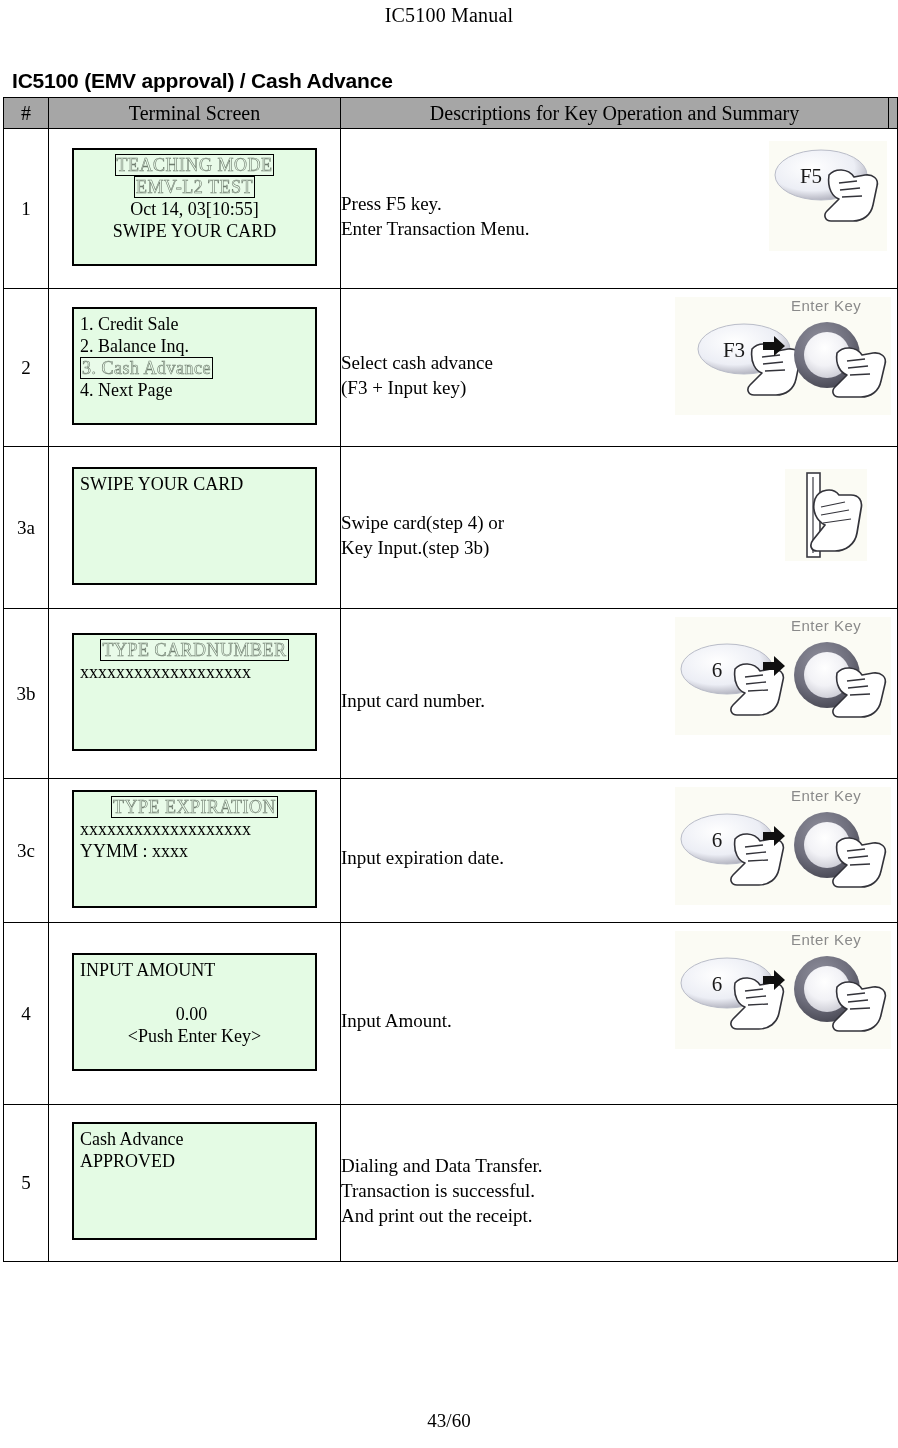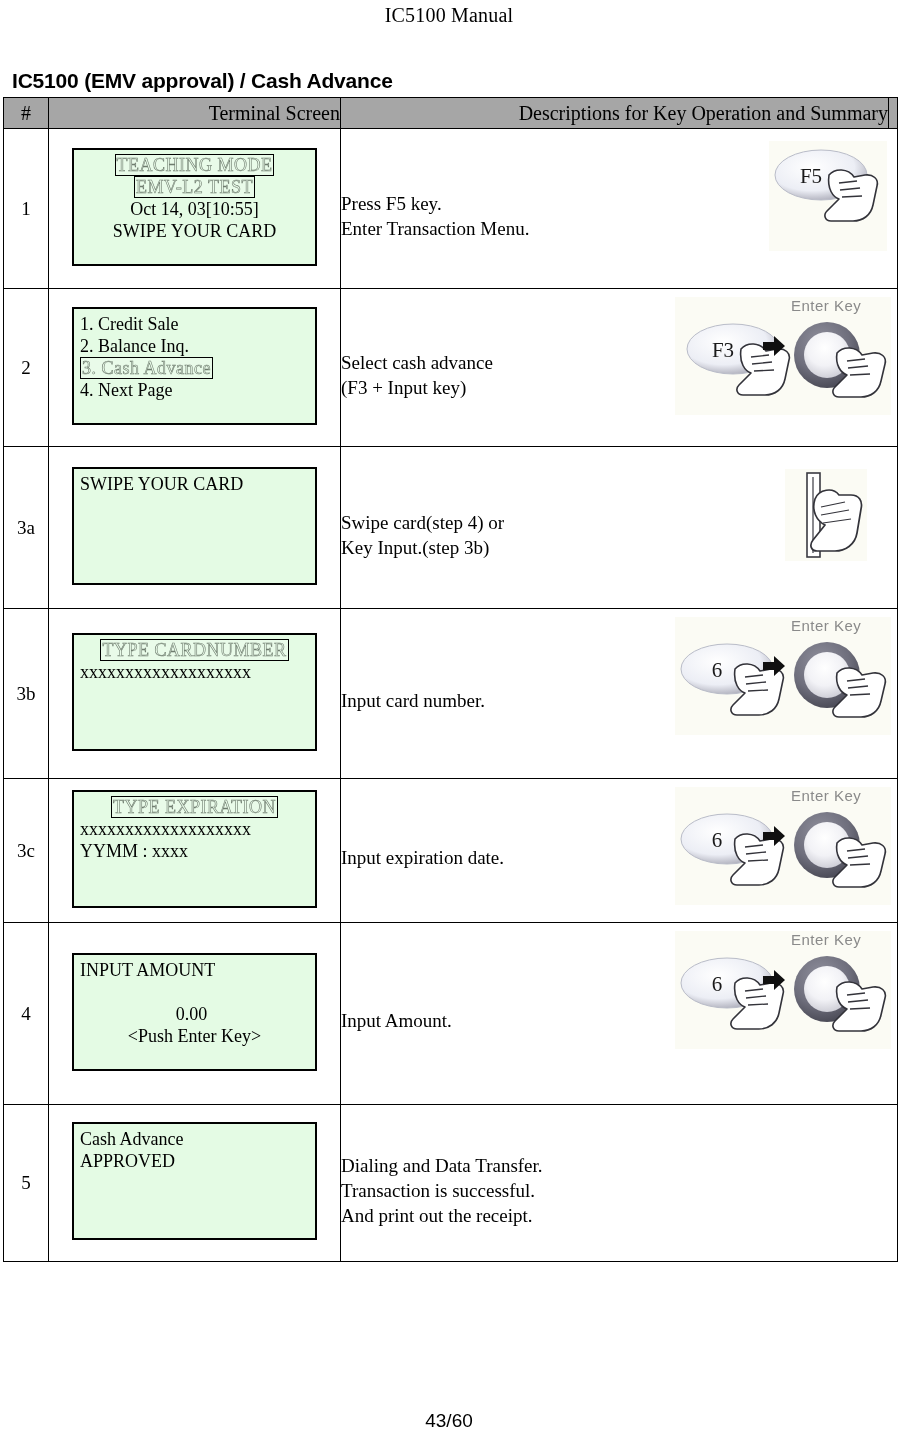"Terminal Screen" thead th { text-align: right -> center }
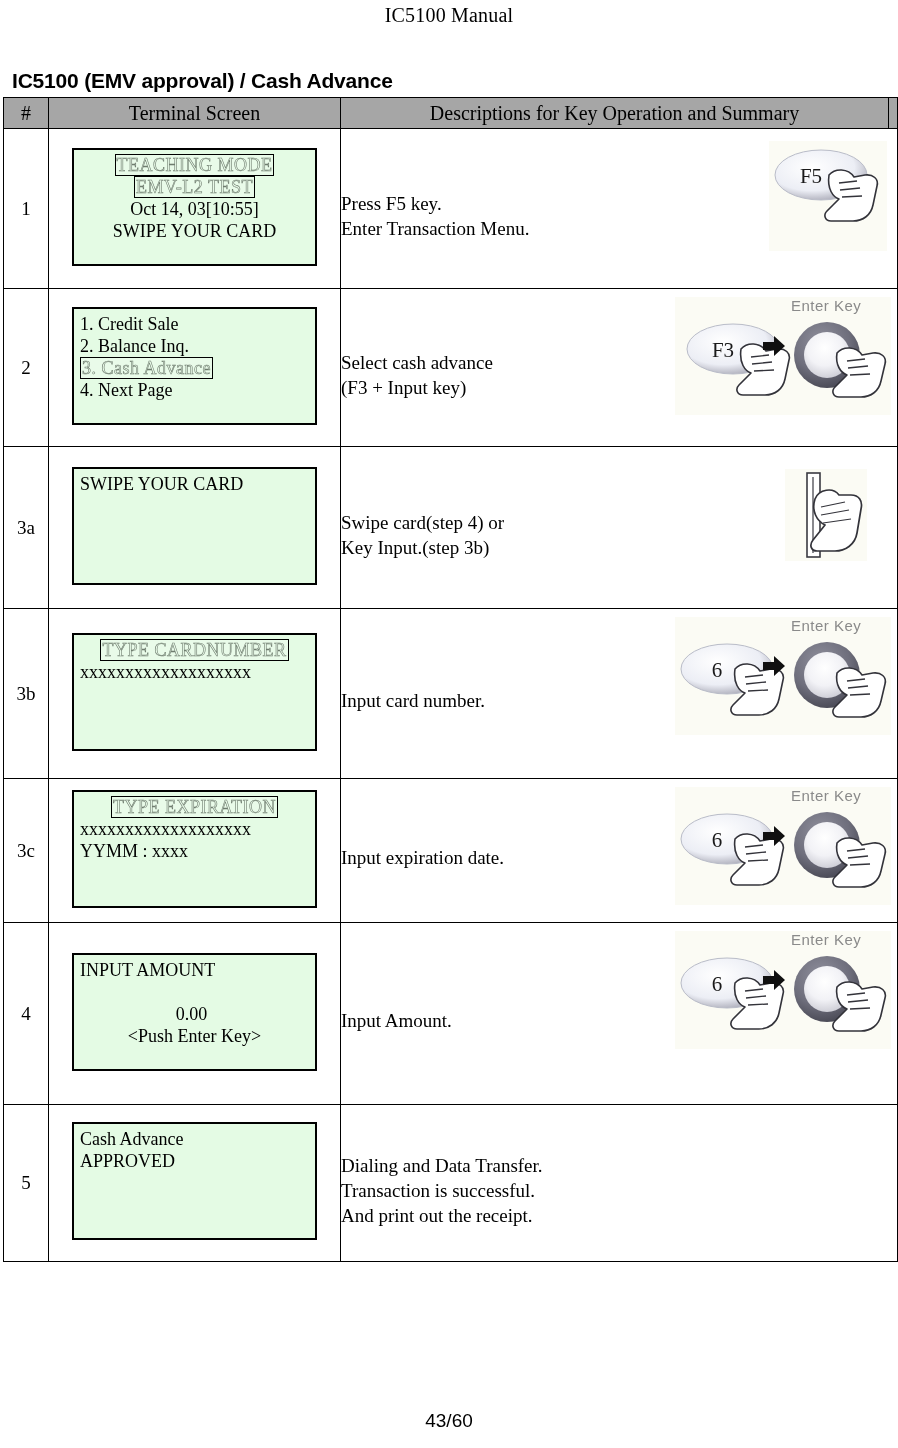"F3" div { left: 6px -> 17px }
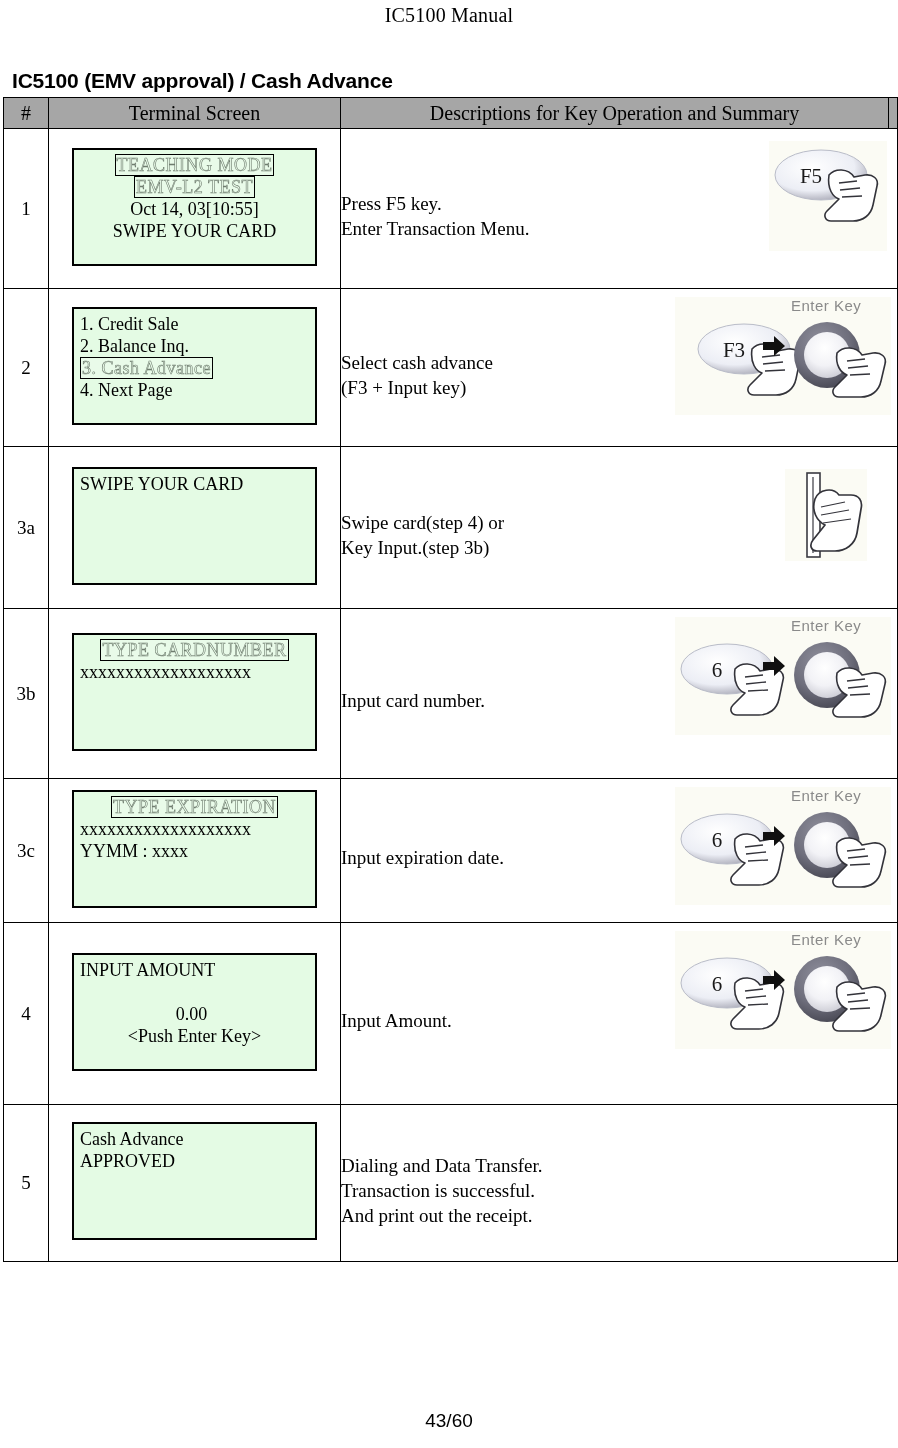"43/60" .page-footer { font-family: Liberation Sans, sans-serif -> Liberation Serif, serif }
